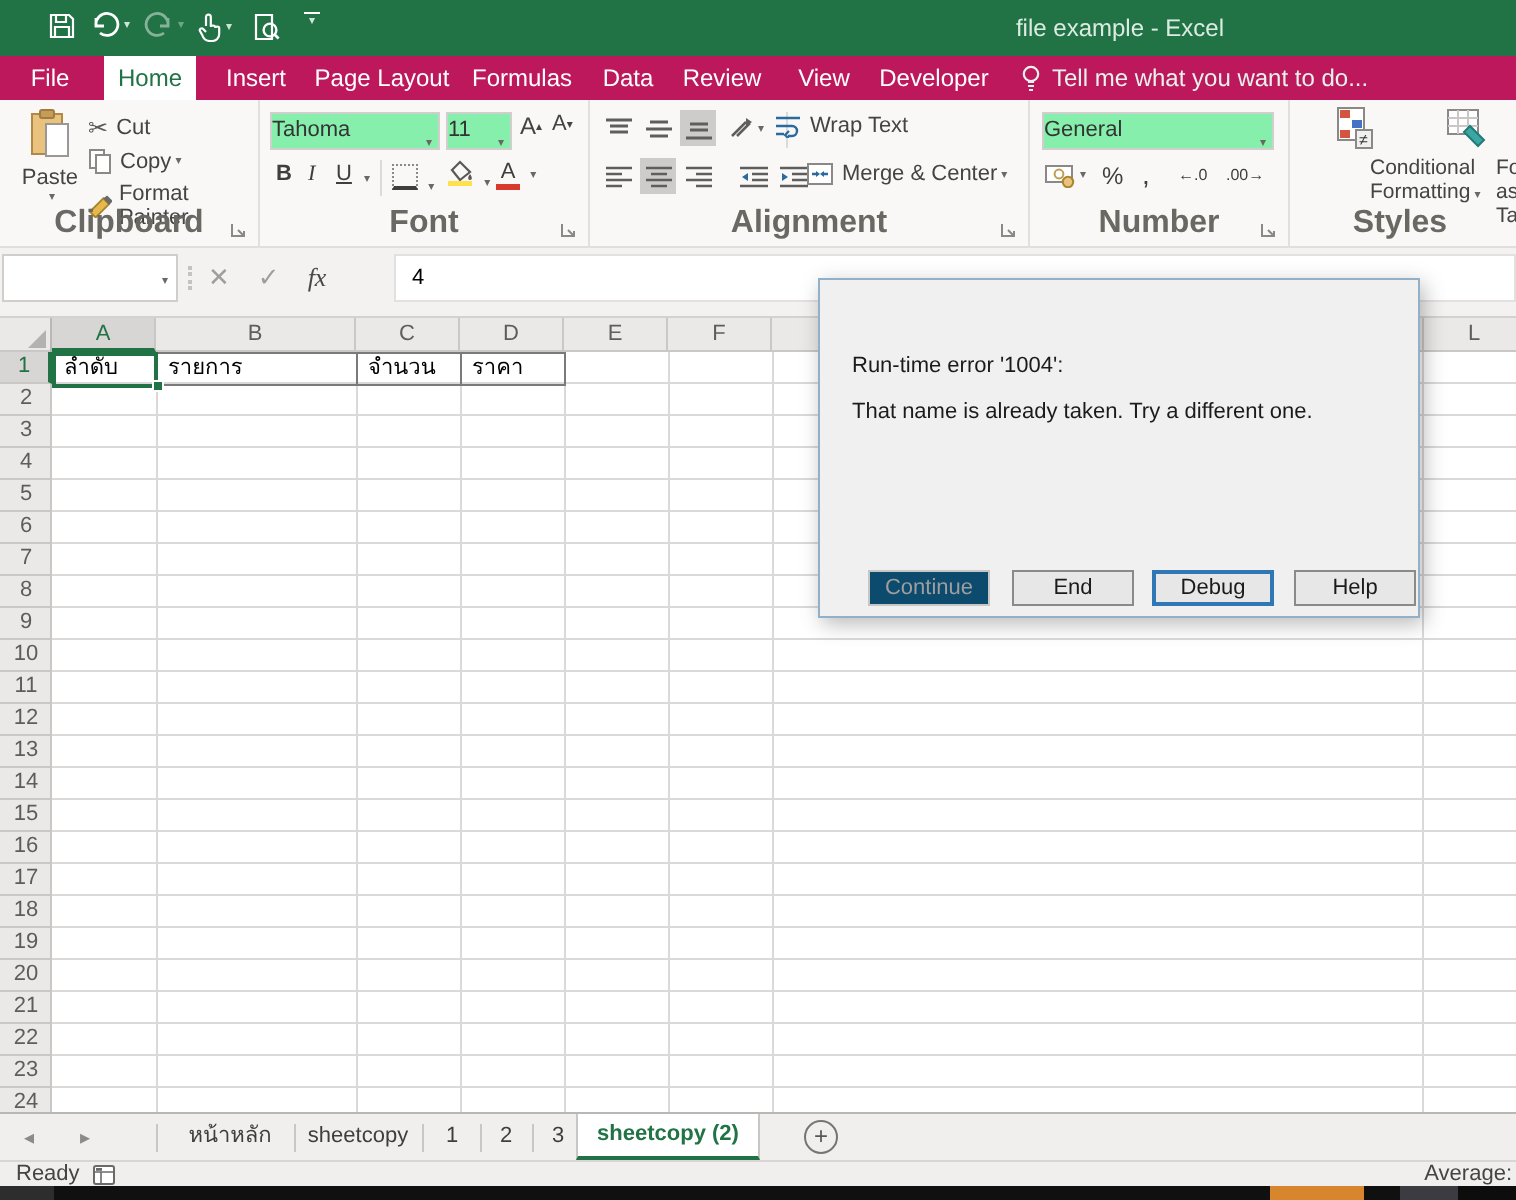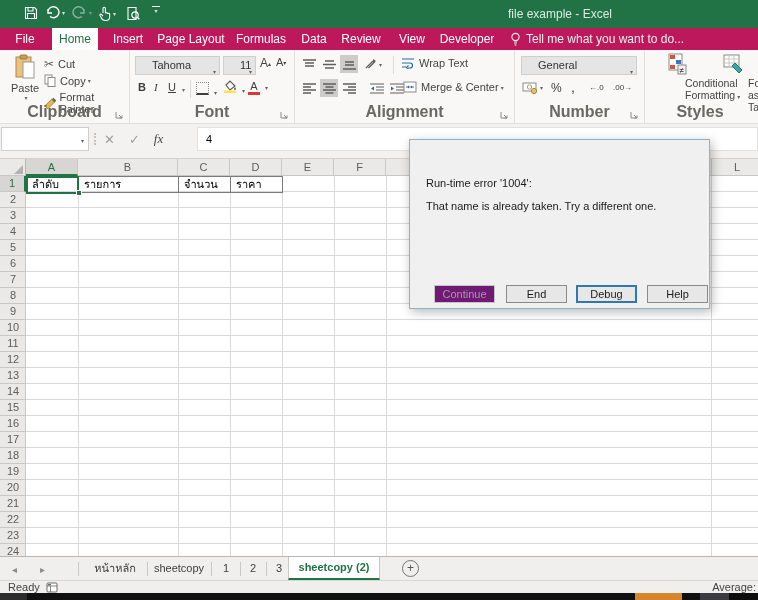"Tahoma" .combo { background: #e5e5e5 -> #86efac; padding-left: 16px -> 0 }
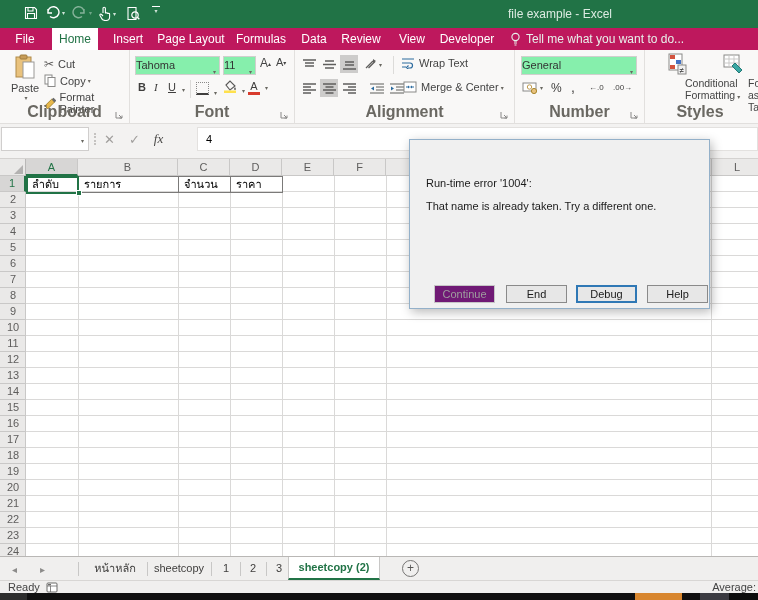"Wrap Text" div.ic-row { left: 106px -> 92px }
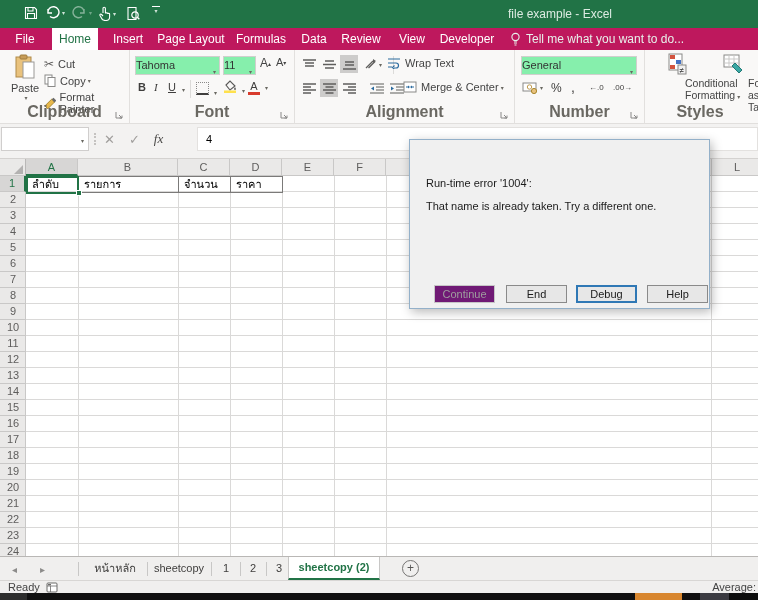"Continue" .dlg-btn.disabled { background: #701a75 -> #0c4a6e }
